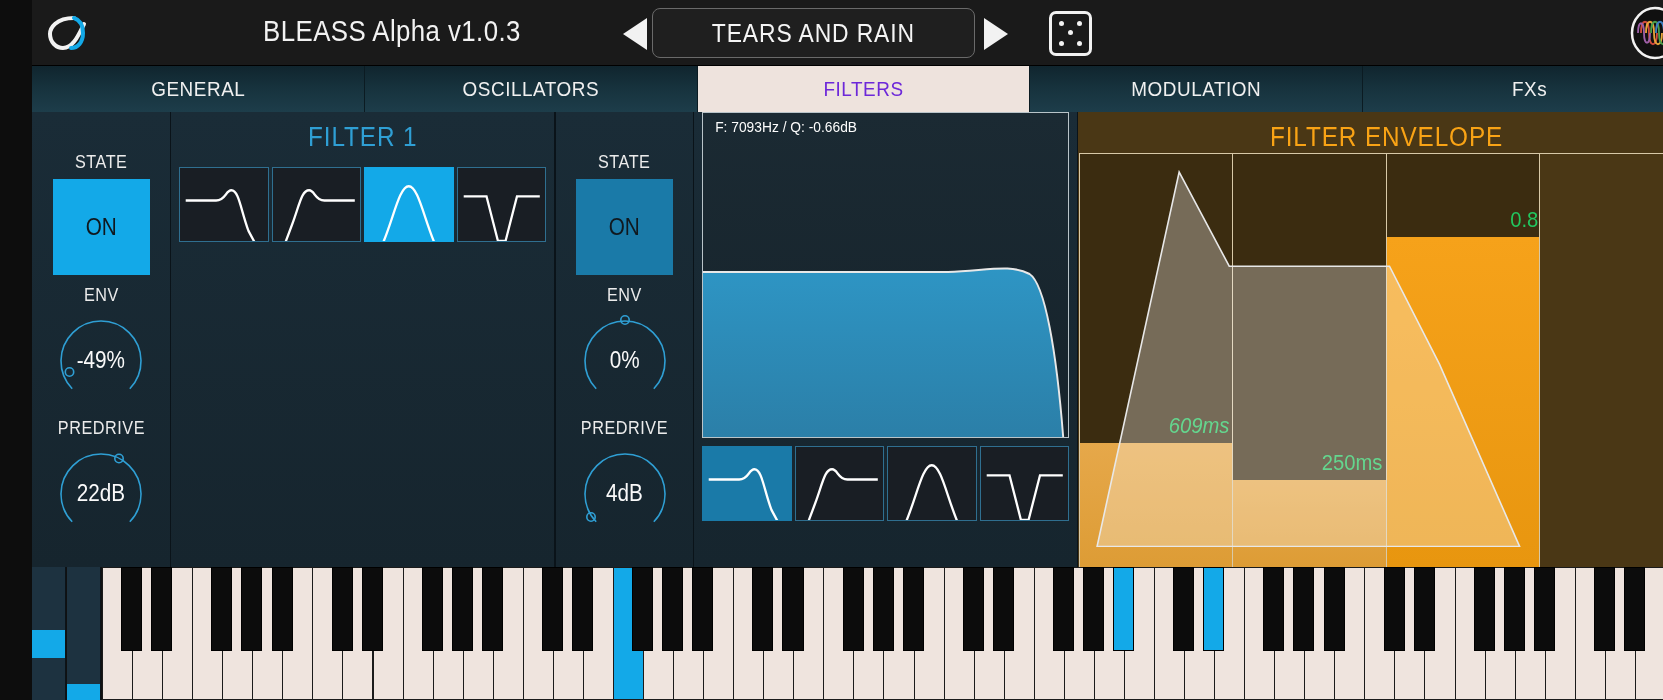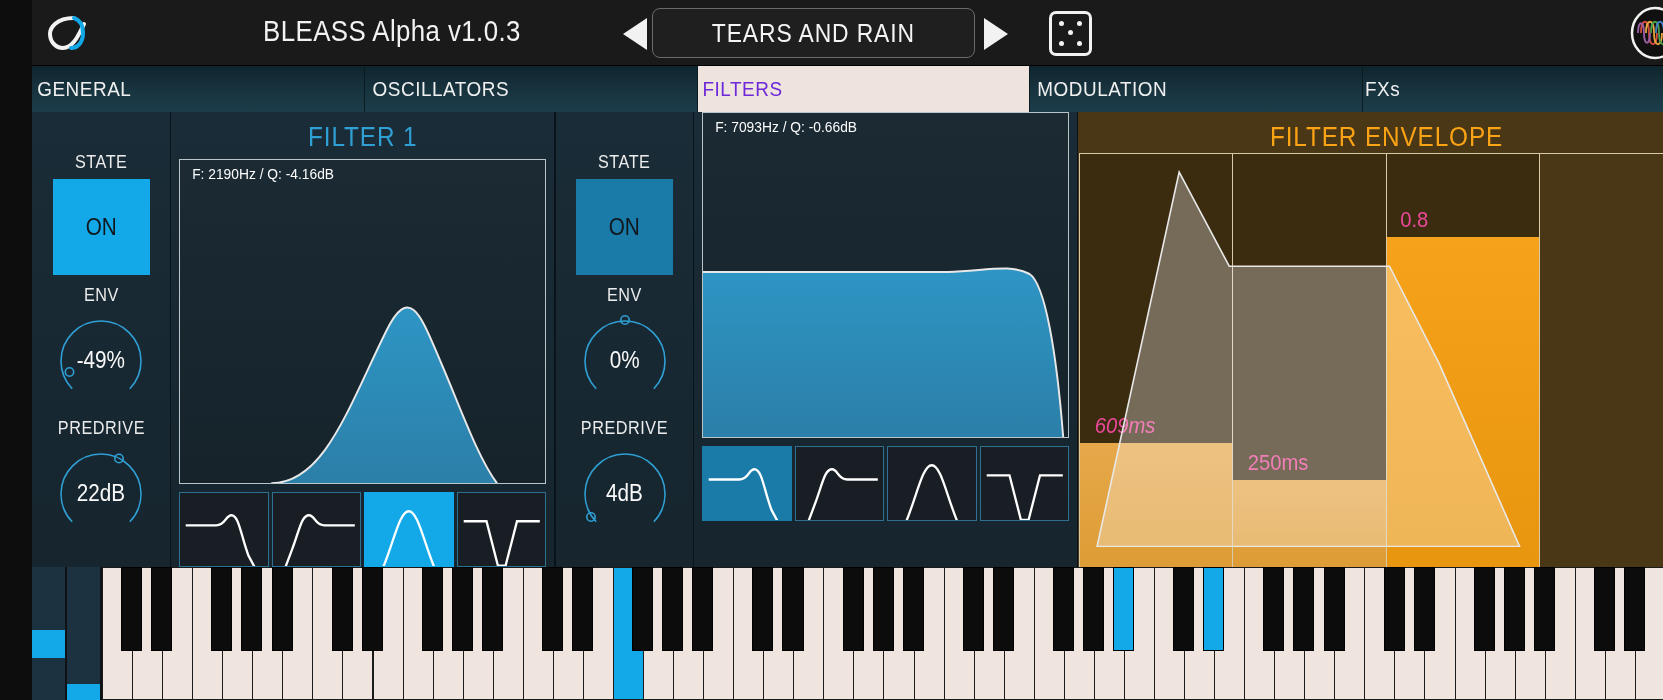"GENERAL" .tab { justify-content: flex-start -> center }
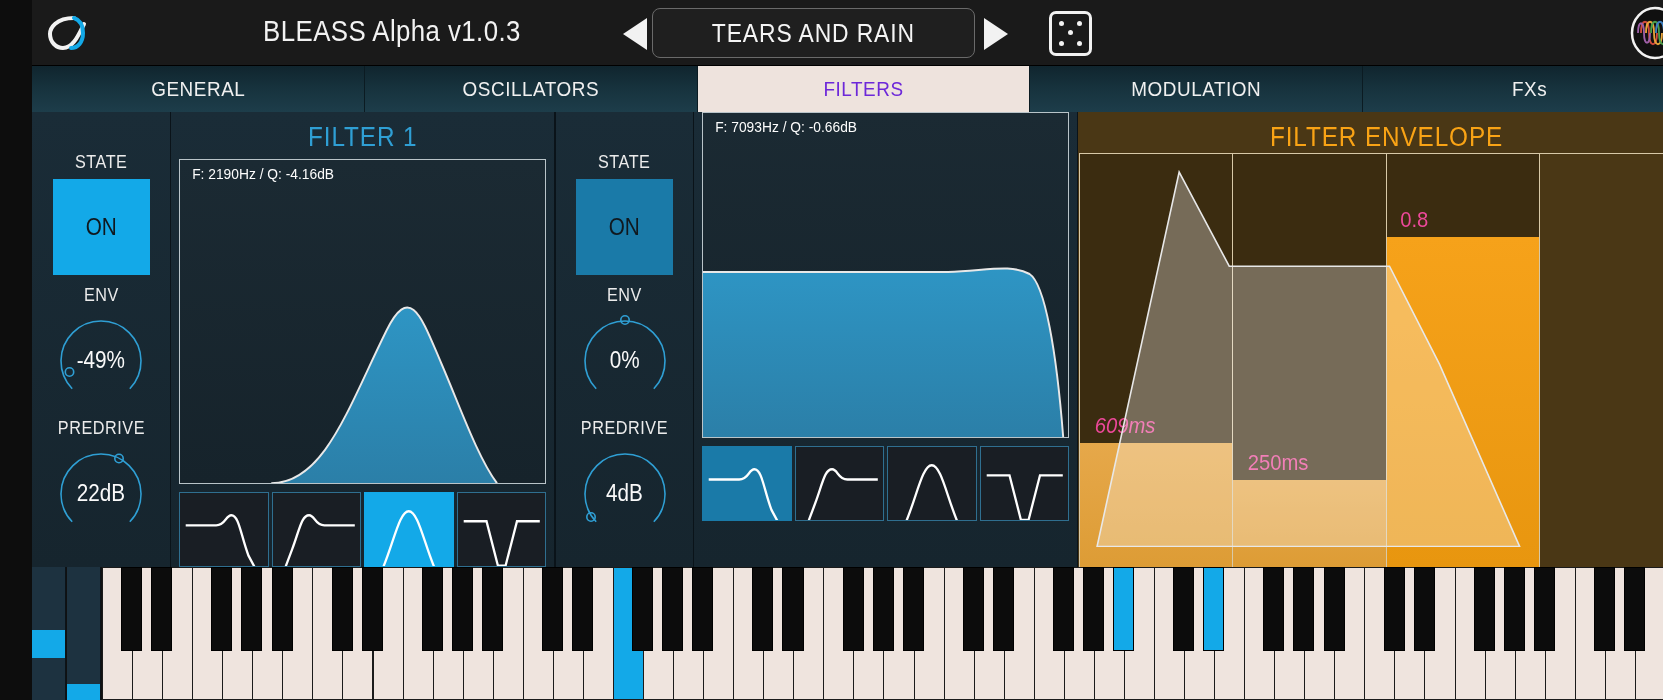"F: 2190Hz / Q: -4.16dB" div.graph { html: <div> <div><span>F: 2190Hz / Q: -4.16dB</span></div> <svg> <defs> <linearGradient> <stop></stop> <stop></stop> </linearGradient> </defs> <path></path> <path></path> </svg> </div> -> none }
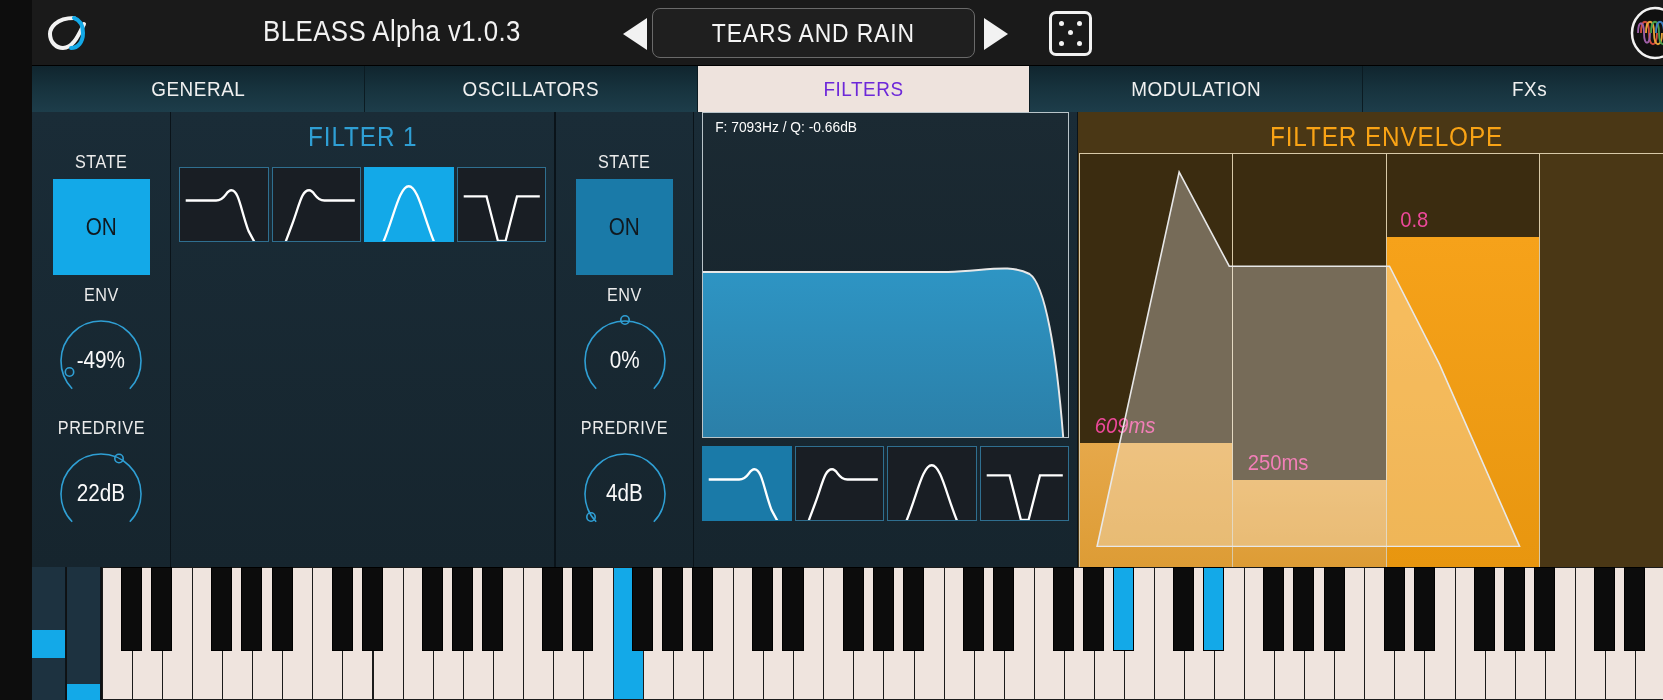"0.8" .env-valtxt { color: #ec4899 -> #22c55e; text-align: left -> right }
